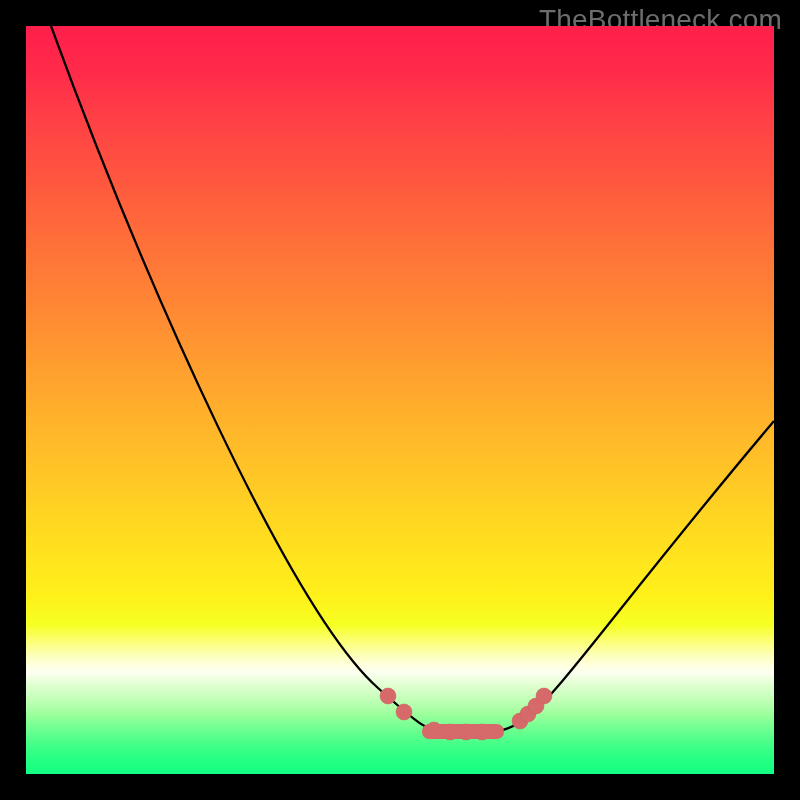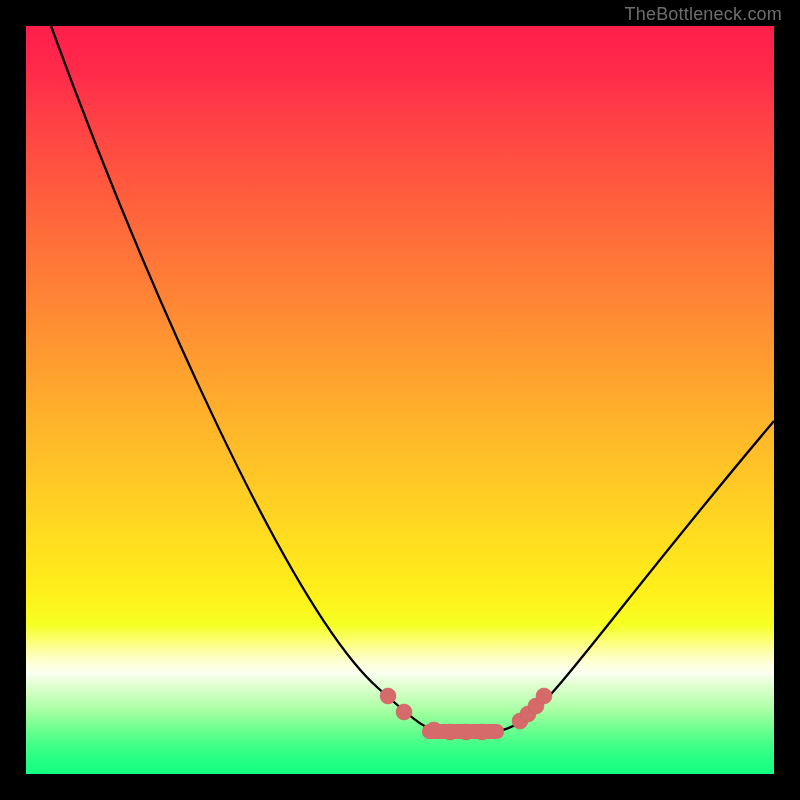"TheBottleneck.com" .watermark { font-size: 18px -> 28px }
